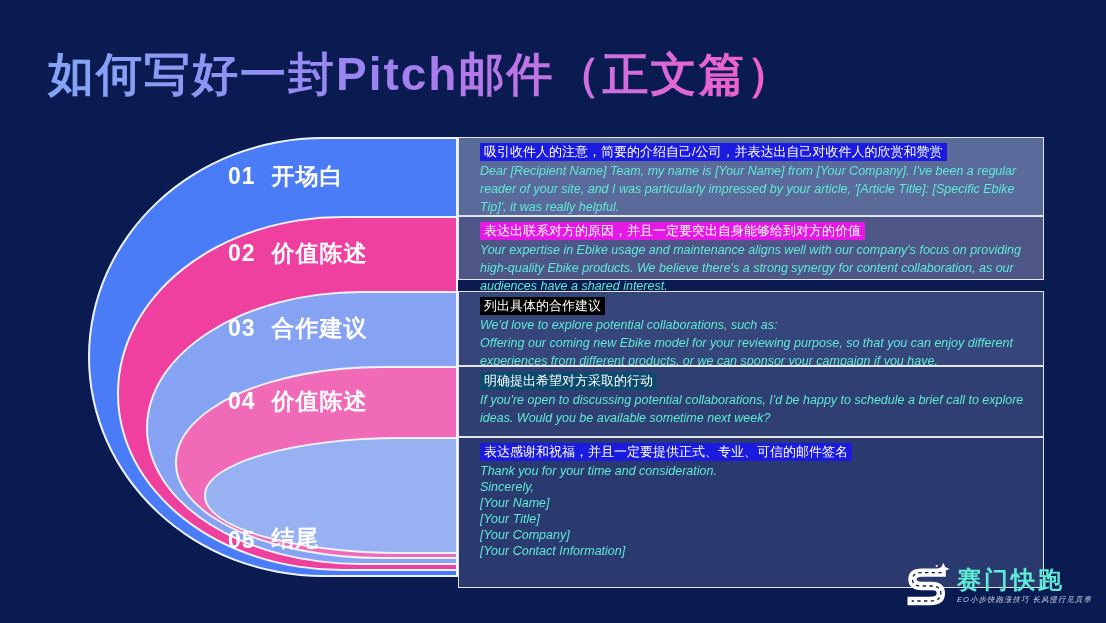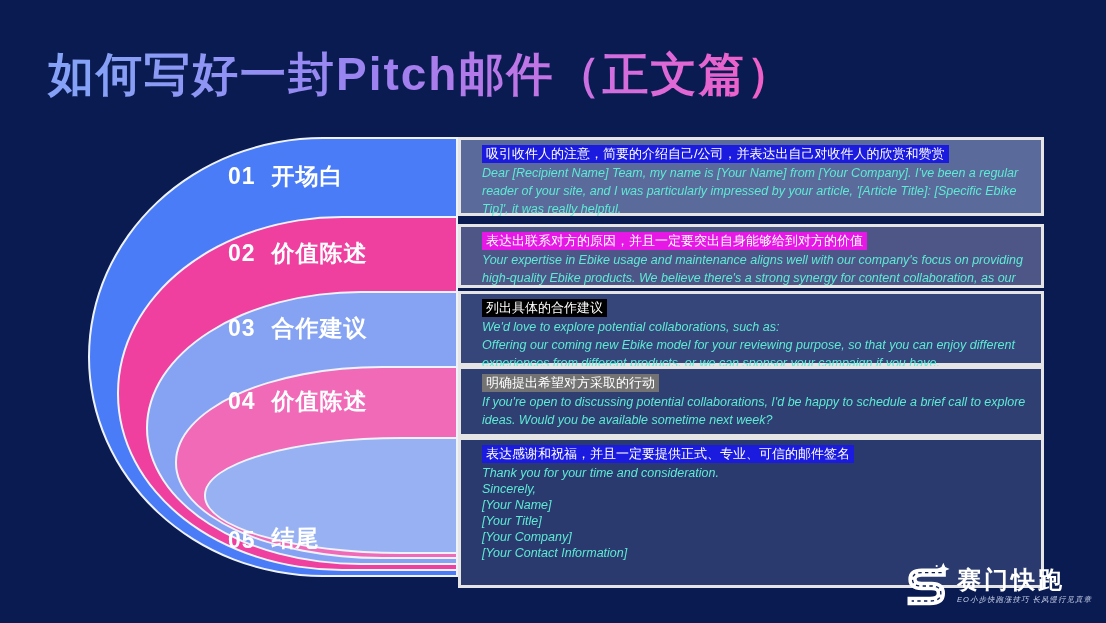"吸引收件人的注意，简要的介绍自己/公司，并表达出自己对收件人的欣赏和赞赏" .panel { border: 3px solid #e5e5e5 -> 1px solid #e5e5e5 }
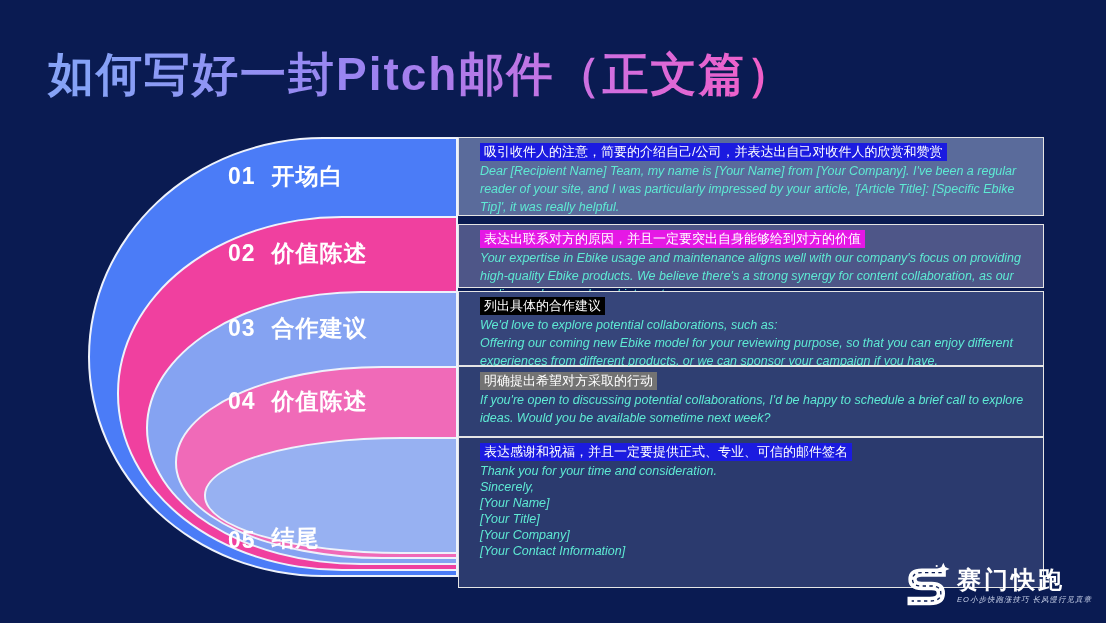"表达出联系对方的原因，并且一定要突出自身能够给到对方的价值" .panel.p2 { top: 224px -> 216px }
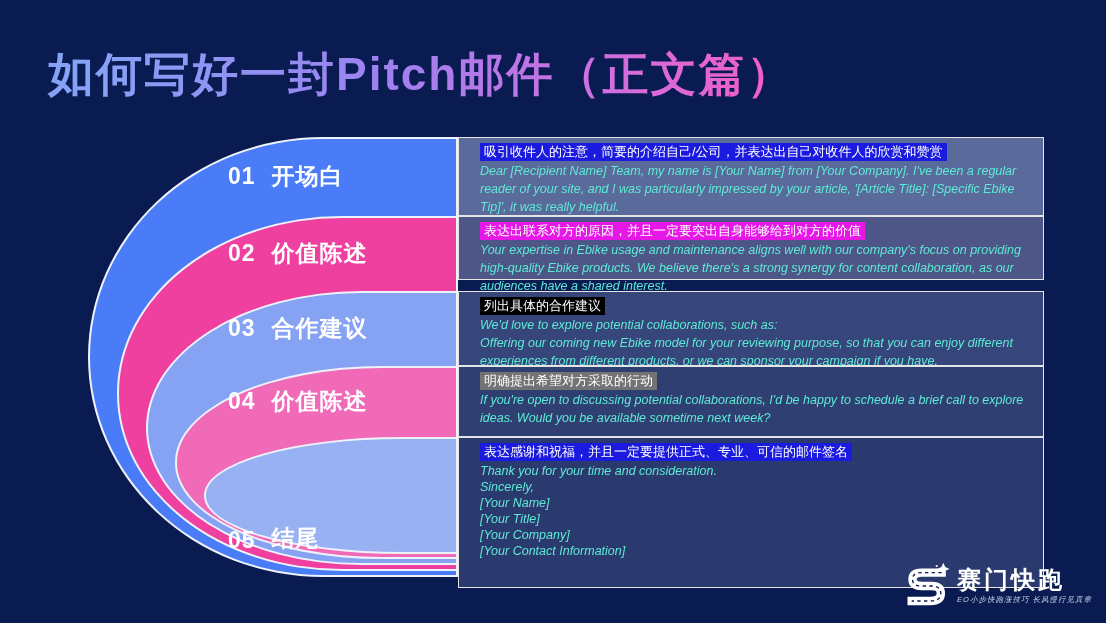"明确提出希望对方采取的行动" span.hl { background: #737373 -> #0c4a6e }
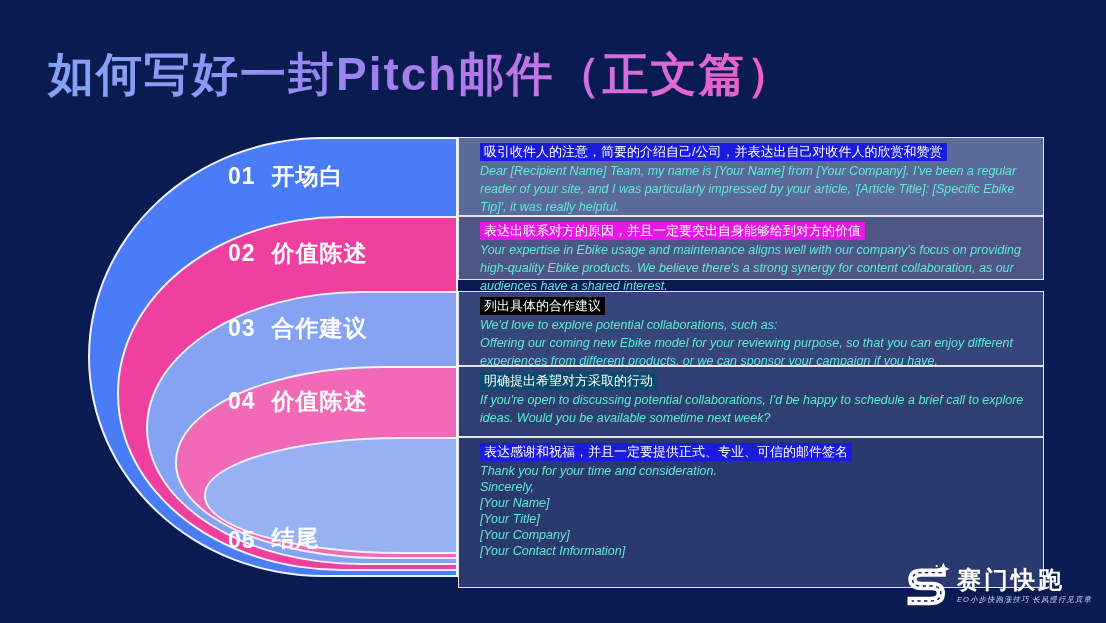"赛门快跑" .brand-name { color: #ffffff -> #5eead4 }
